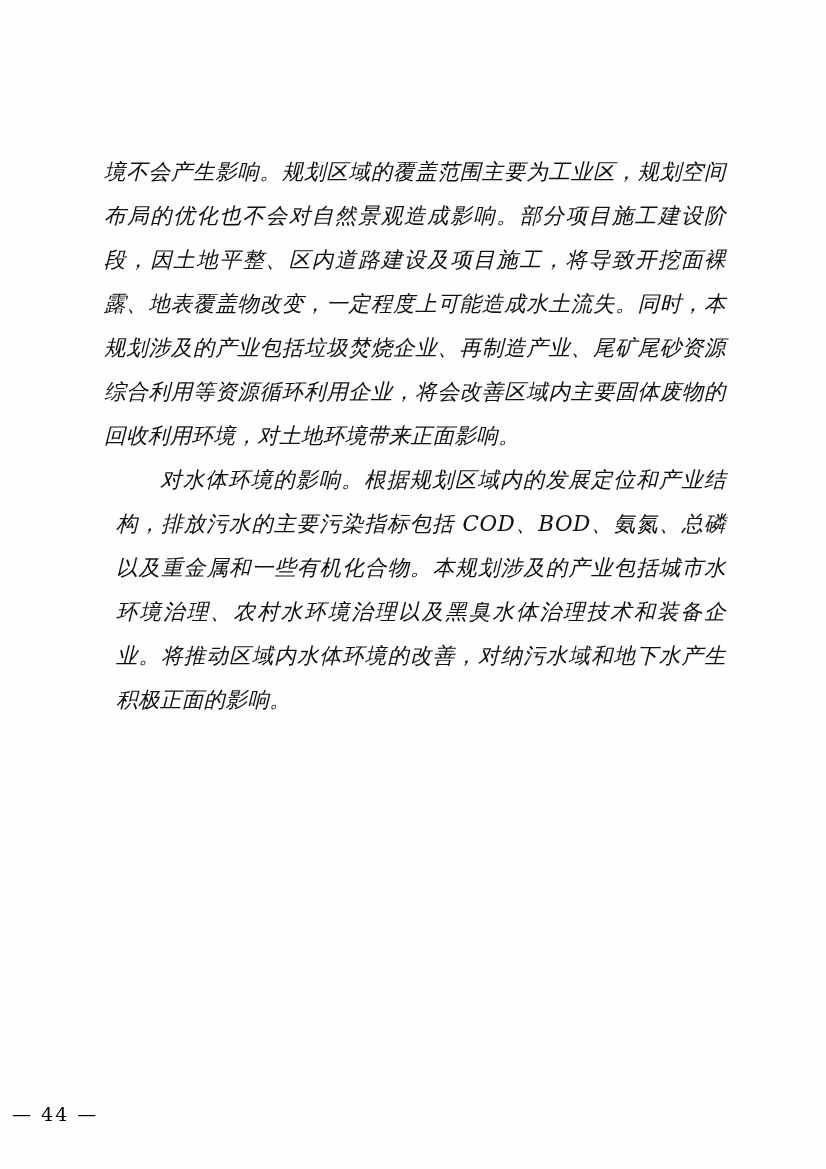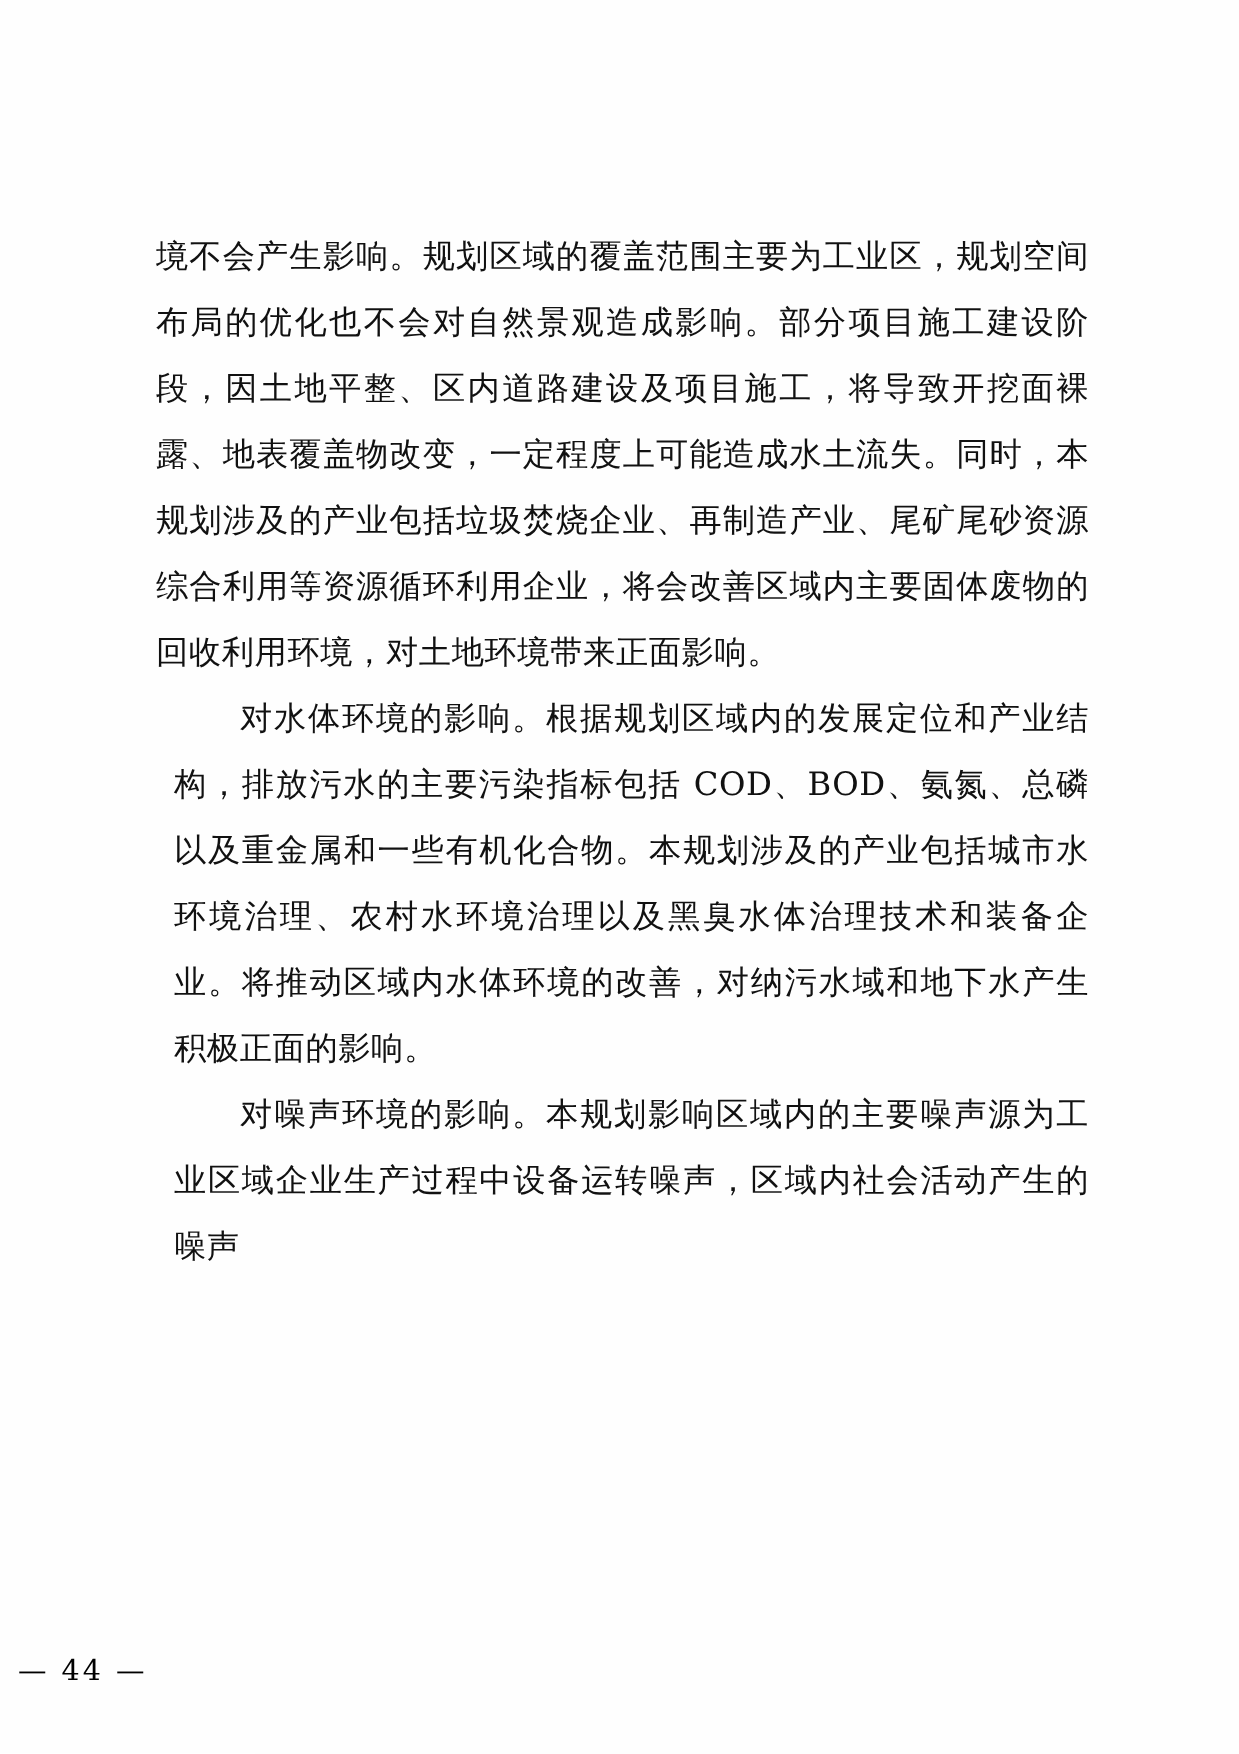"境不会产生影响。规划区域的覆盖范围主要为工业区，规划空间布局的优化也不会对自然景" .para { font-style: none -> italic }
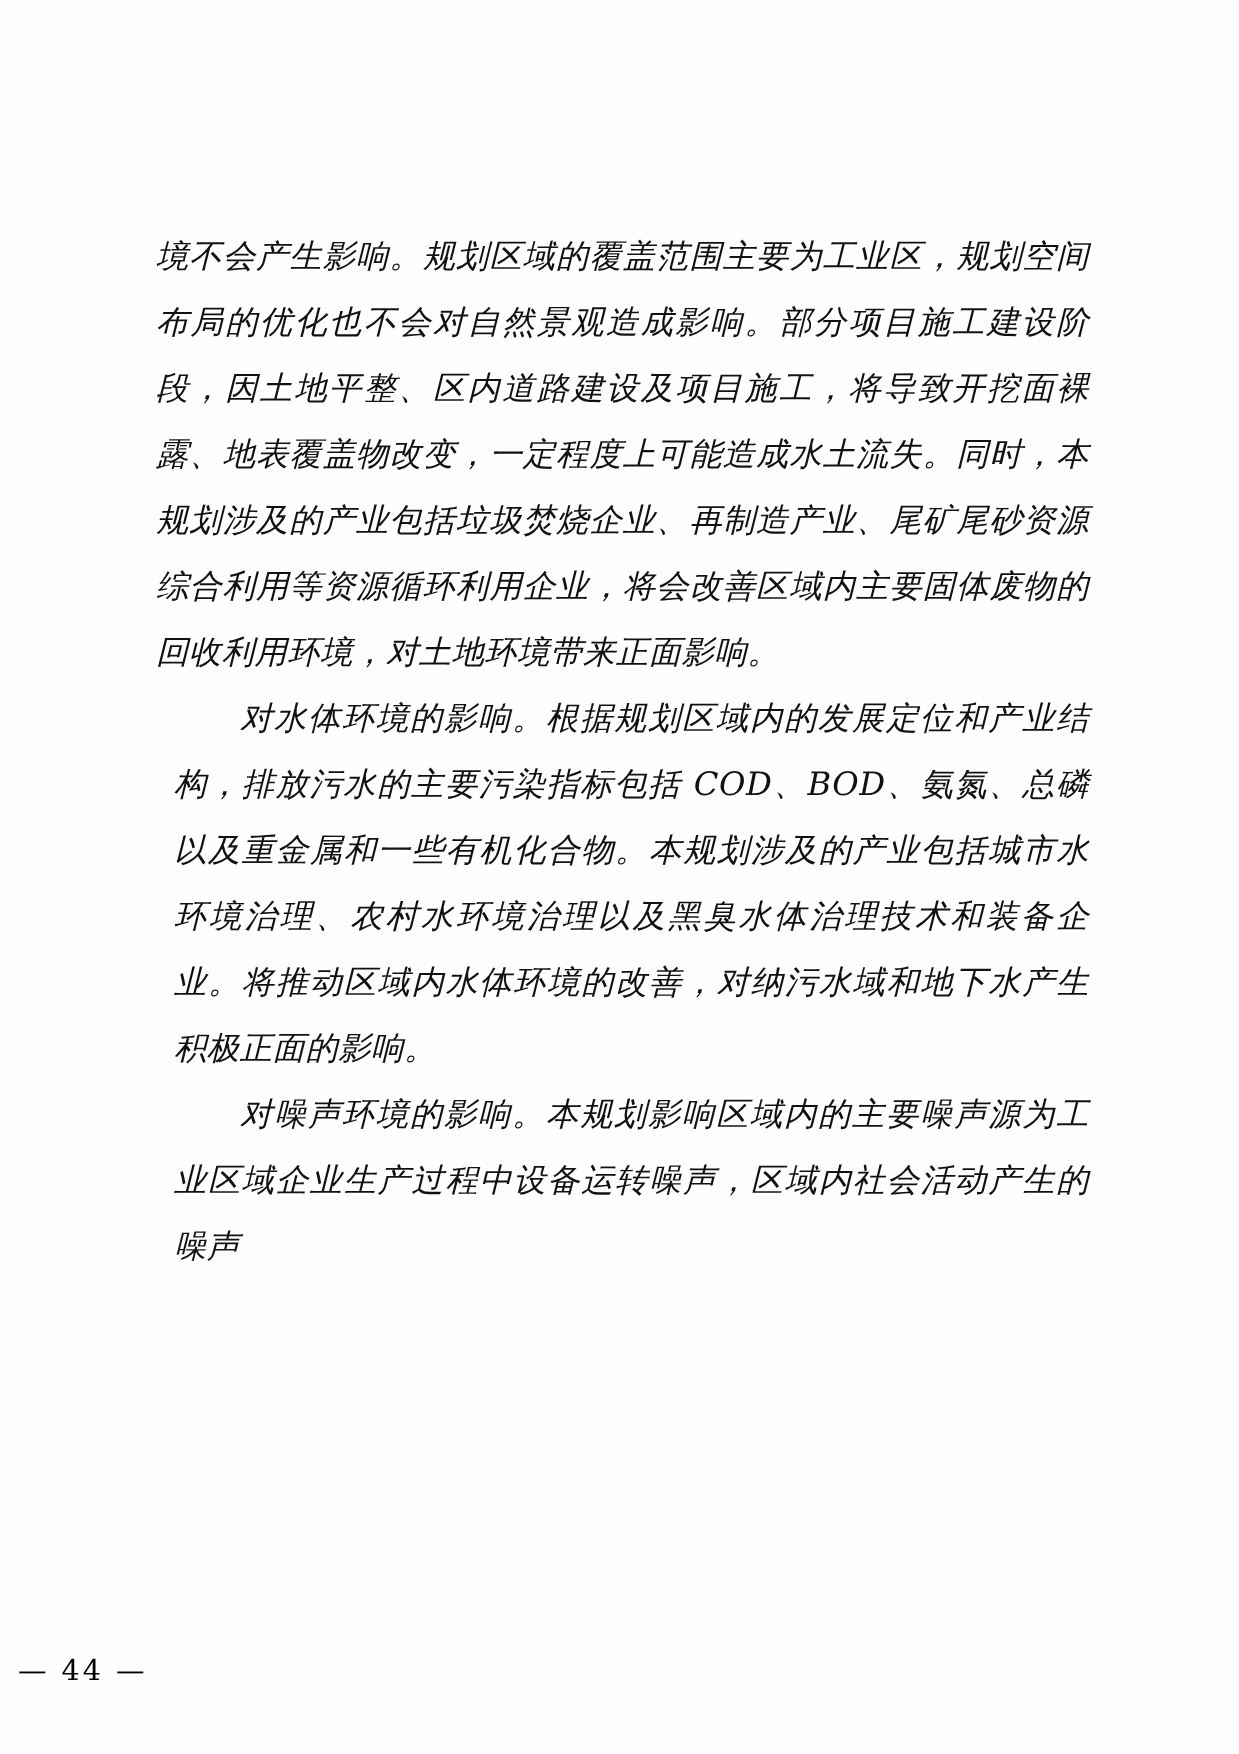"对噪声环境的影响。本规划影响区域内的主要噪声源为工业区域企业生产过程中设备运转噪" p.para { html: <p>对噪声环境的影响。本规划影响区域内的主要噪声源为工业区域企业生产过程中设备运转噪声，区域内社会活动产生的噪声</p> -> none }
